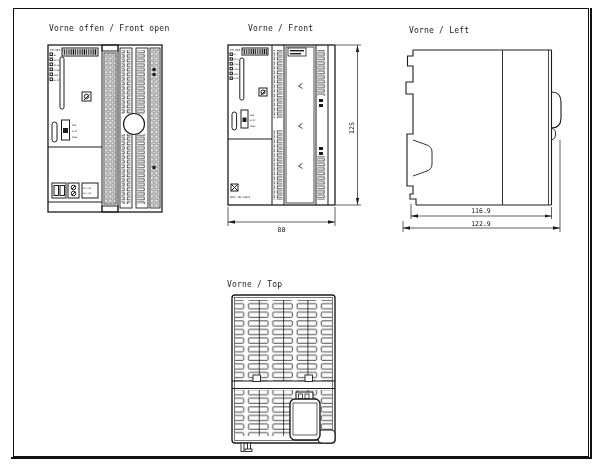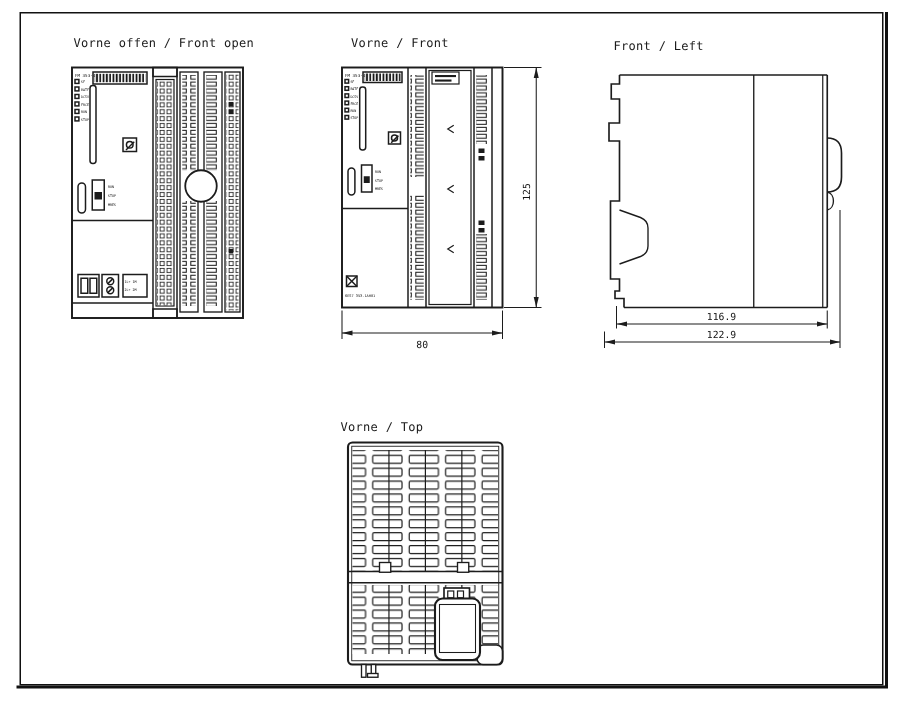"Vorne / Front" div.vtitle { left: 234px -> 248px }
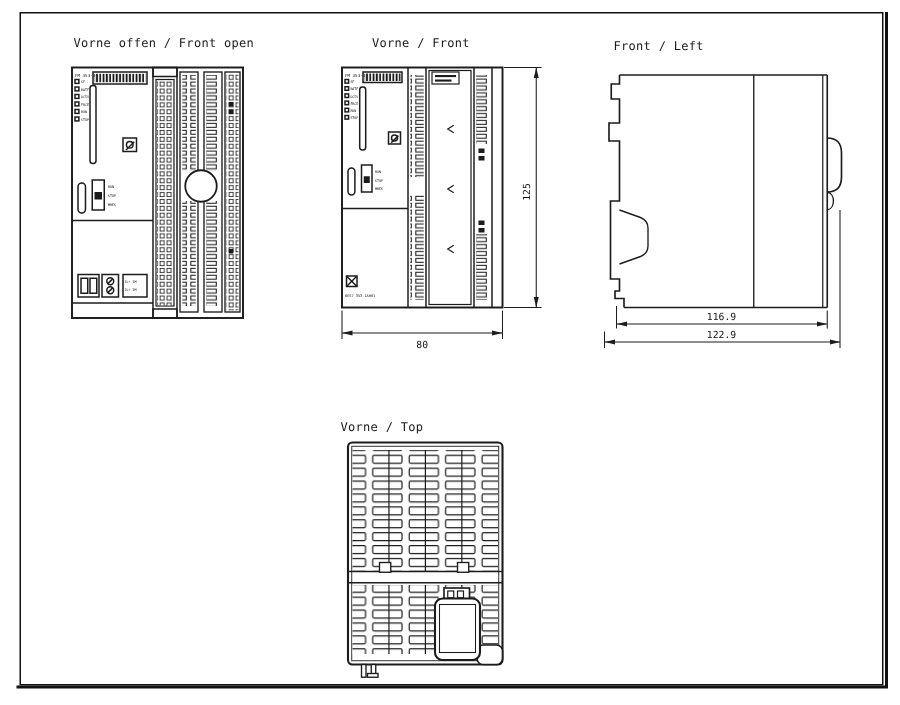"Front / Left" div.vtitle { text: Front -> Vorne }
